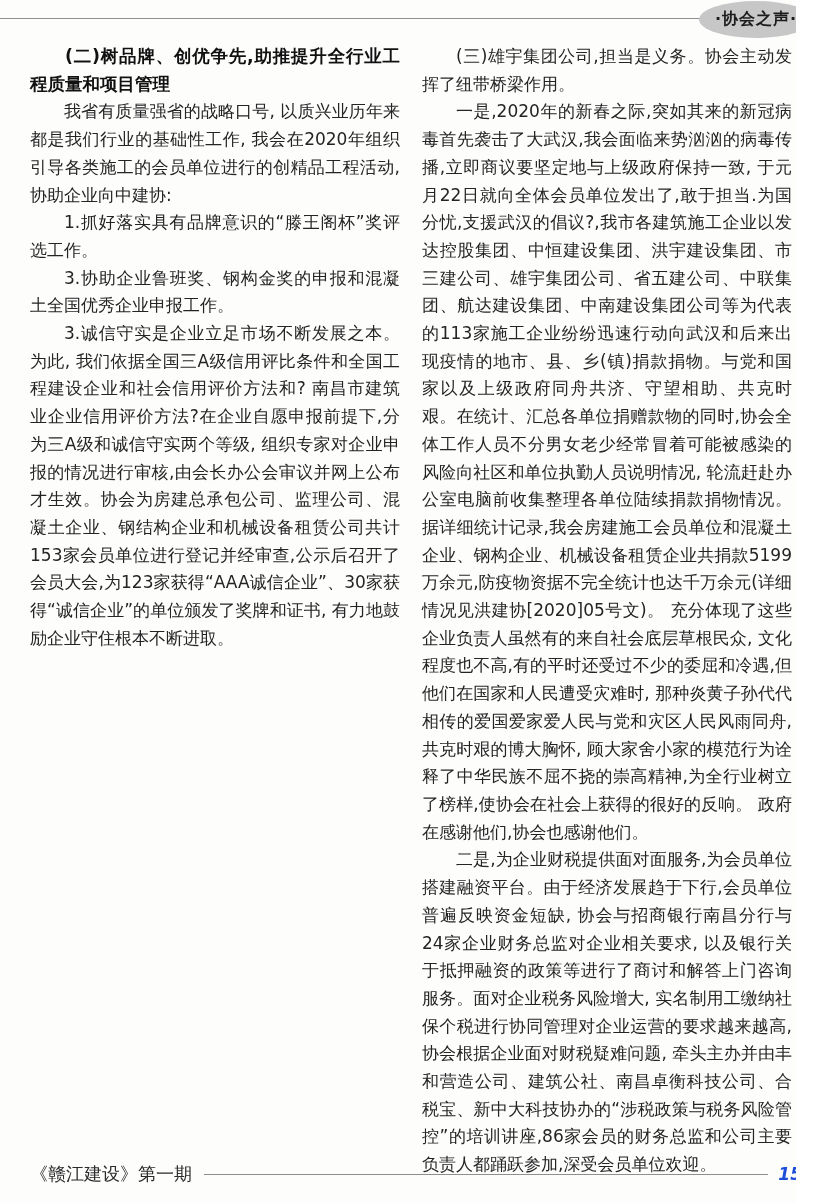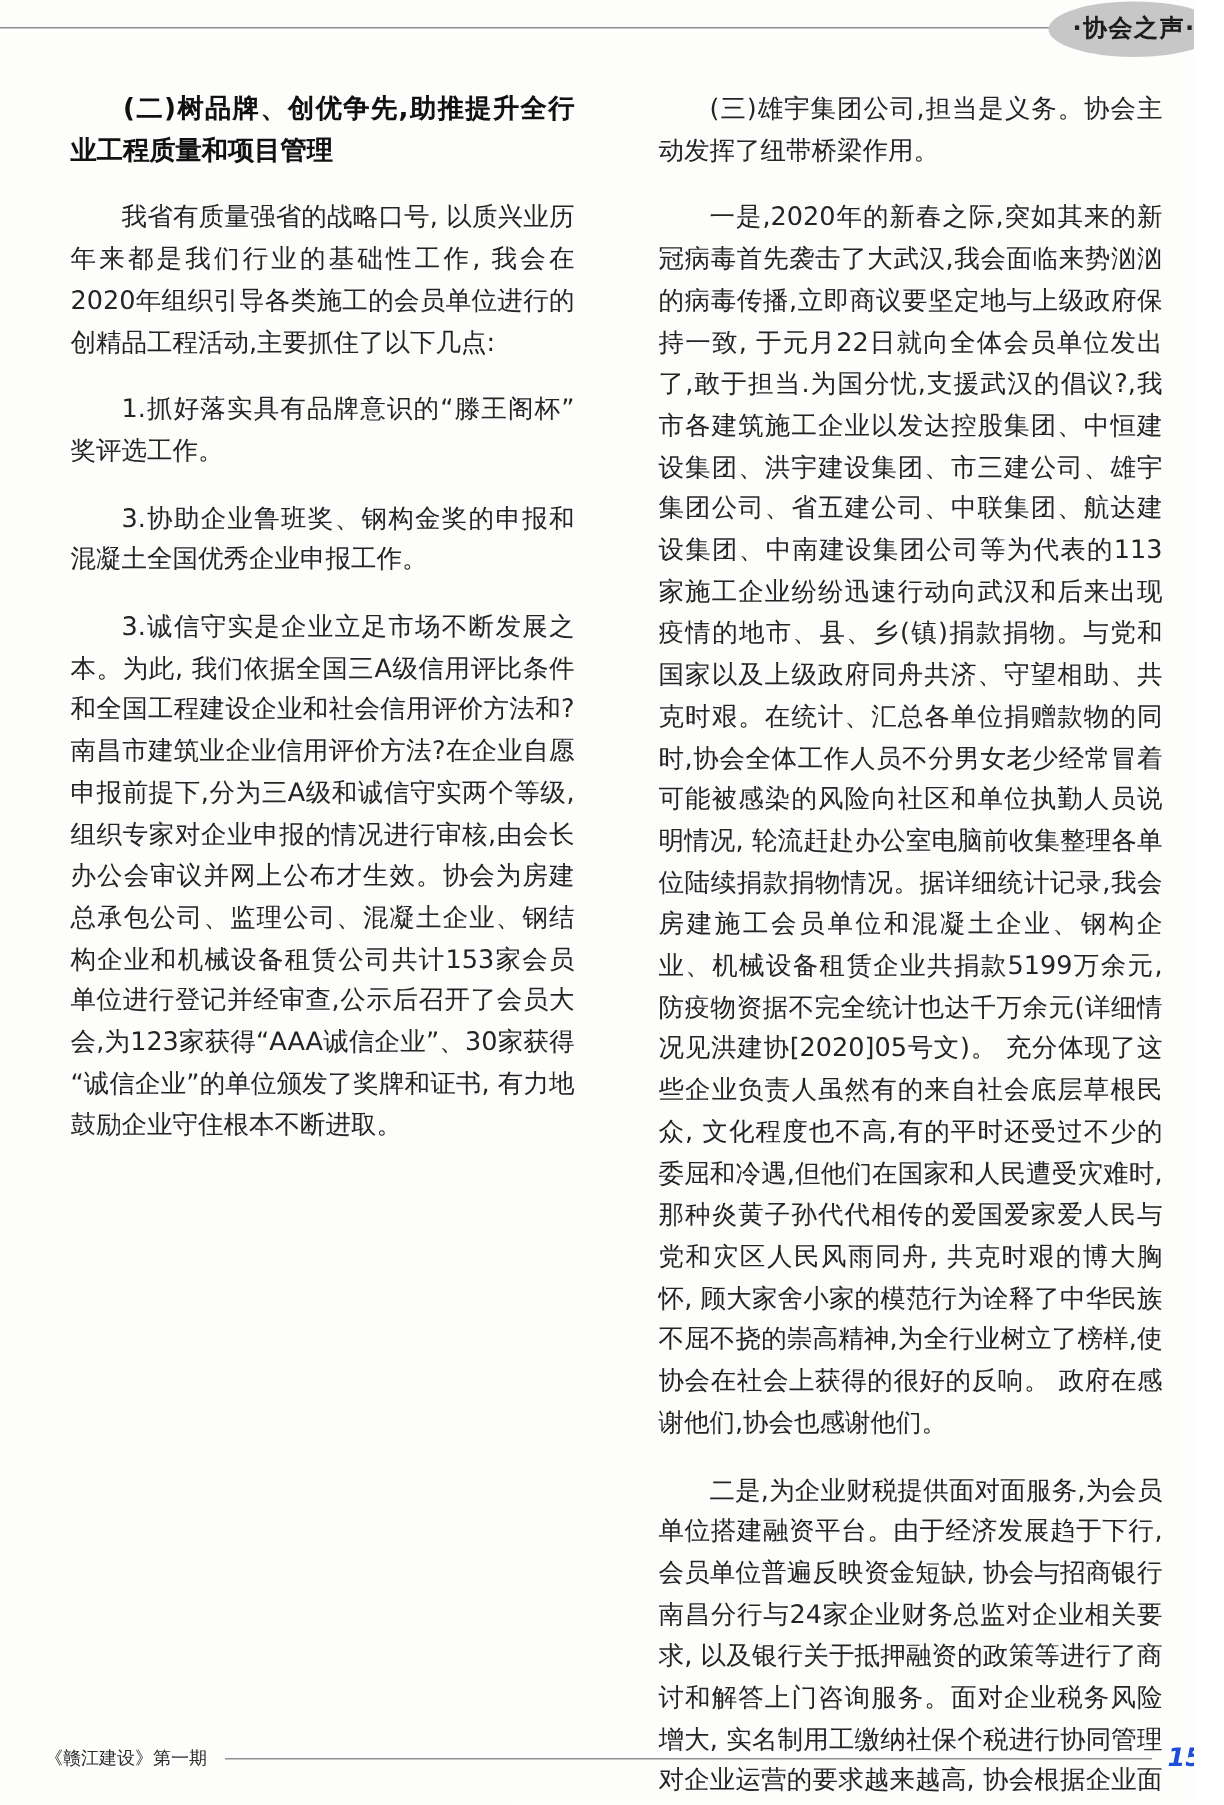"(二)树品牌、创优争先,助推提升全行业工程质量和项目管理" .col p { margin: 17px -> 0 }
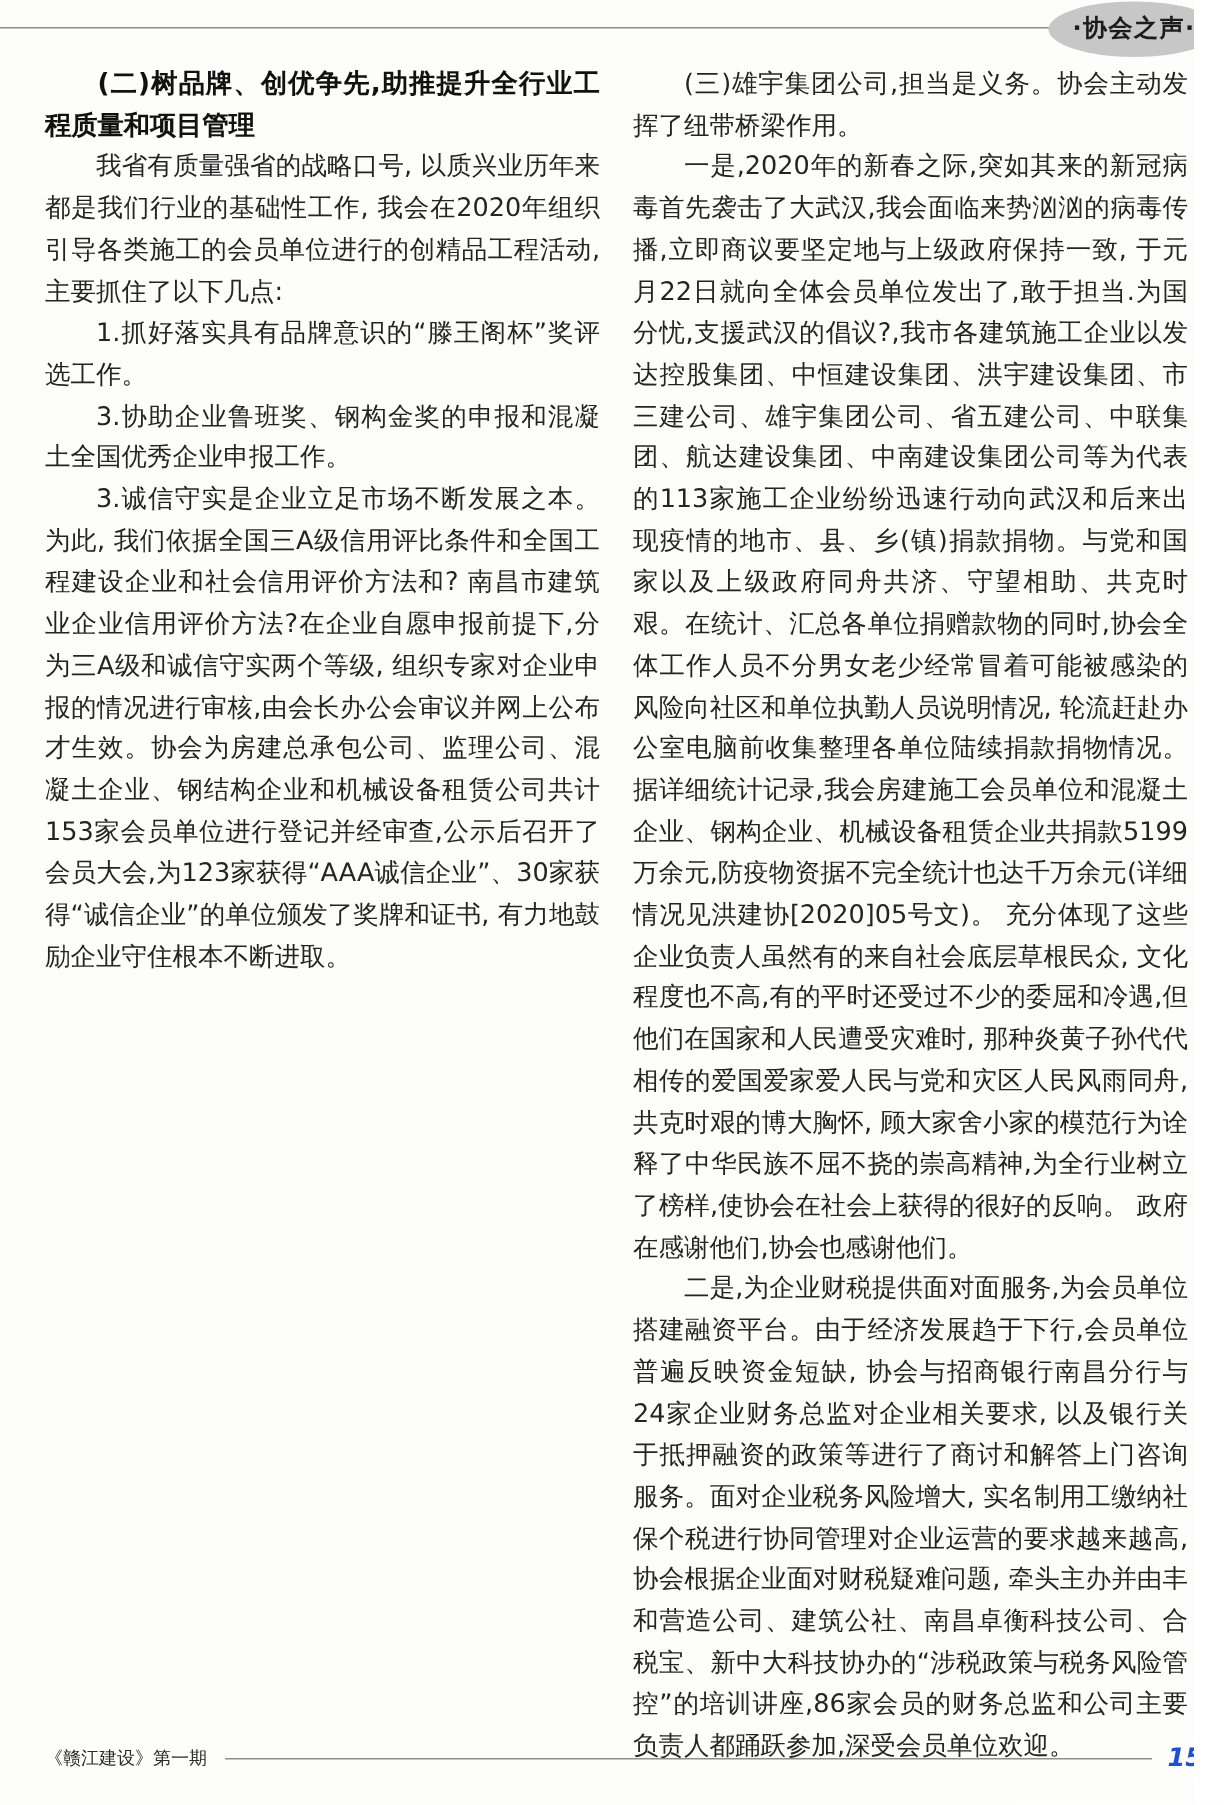"我省有质量强省的战略口号, 以质兴业历年来都是我们行业的基础性工作," p { text: ,主要抓住了以下几点 -> ,协助企业向中建协 }
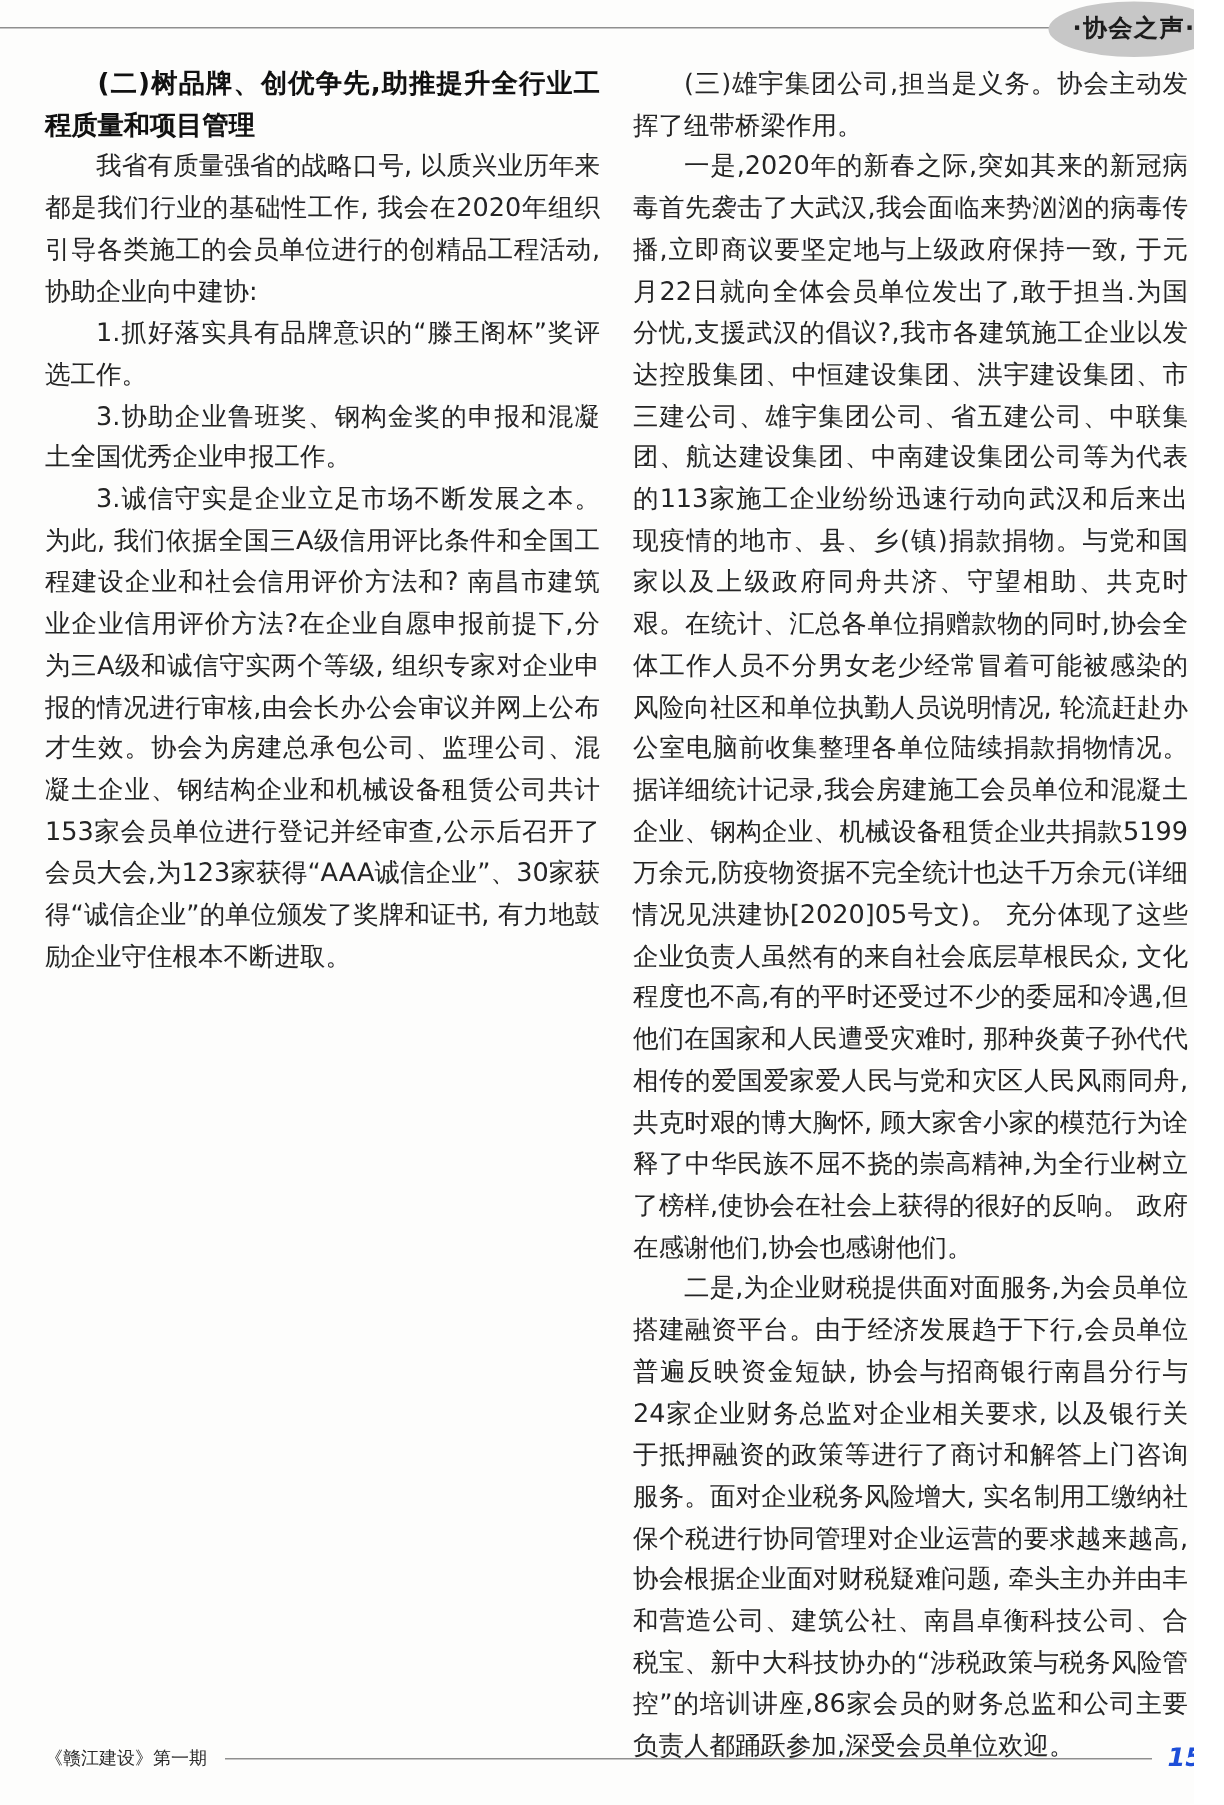"《赣江建设》第一期" .footer-journal { font-size: 12px -> 18px }
